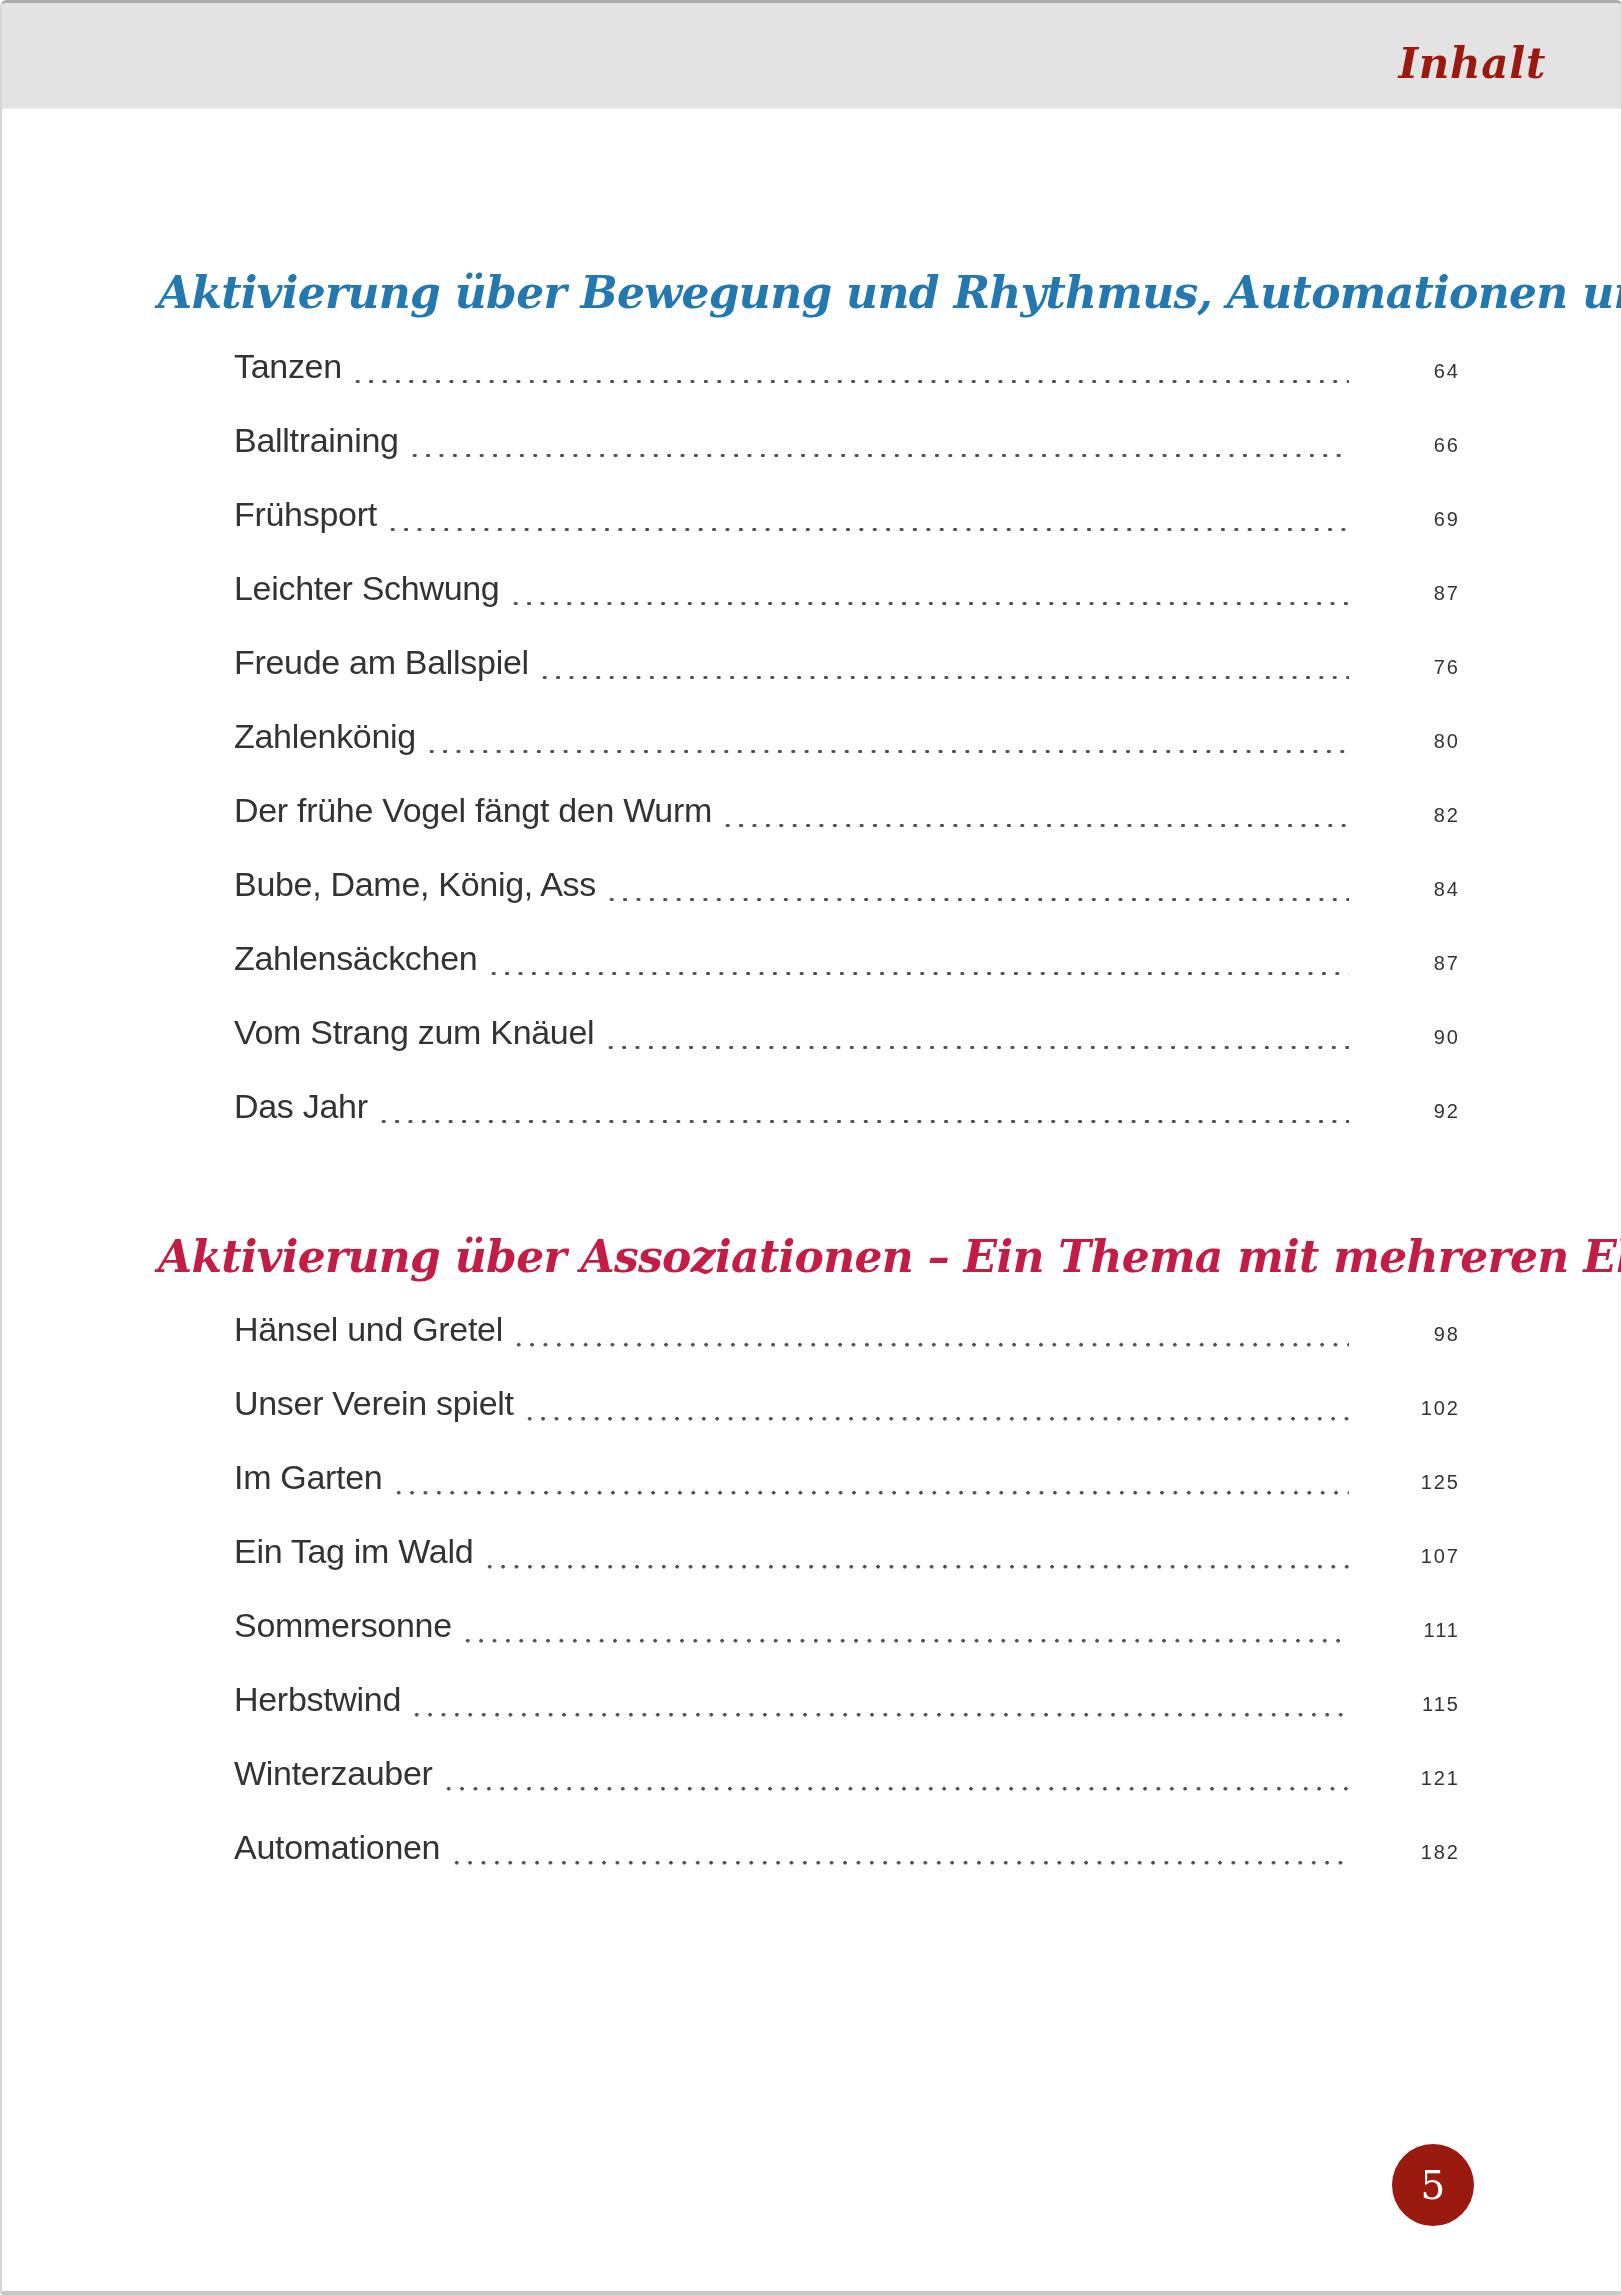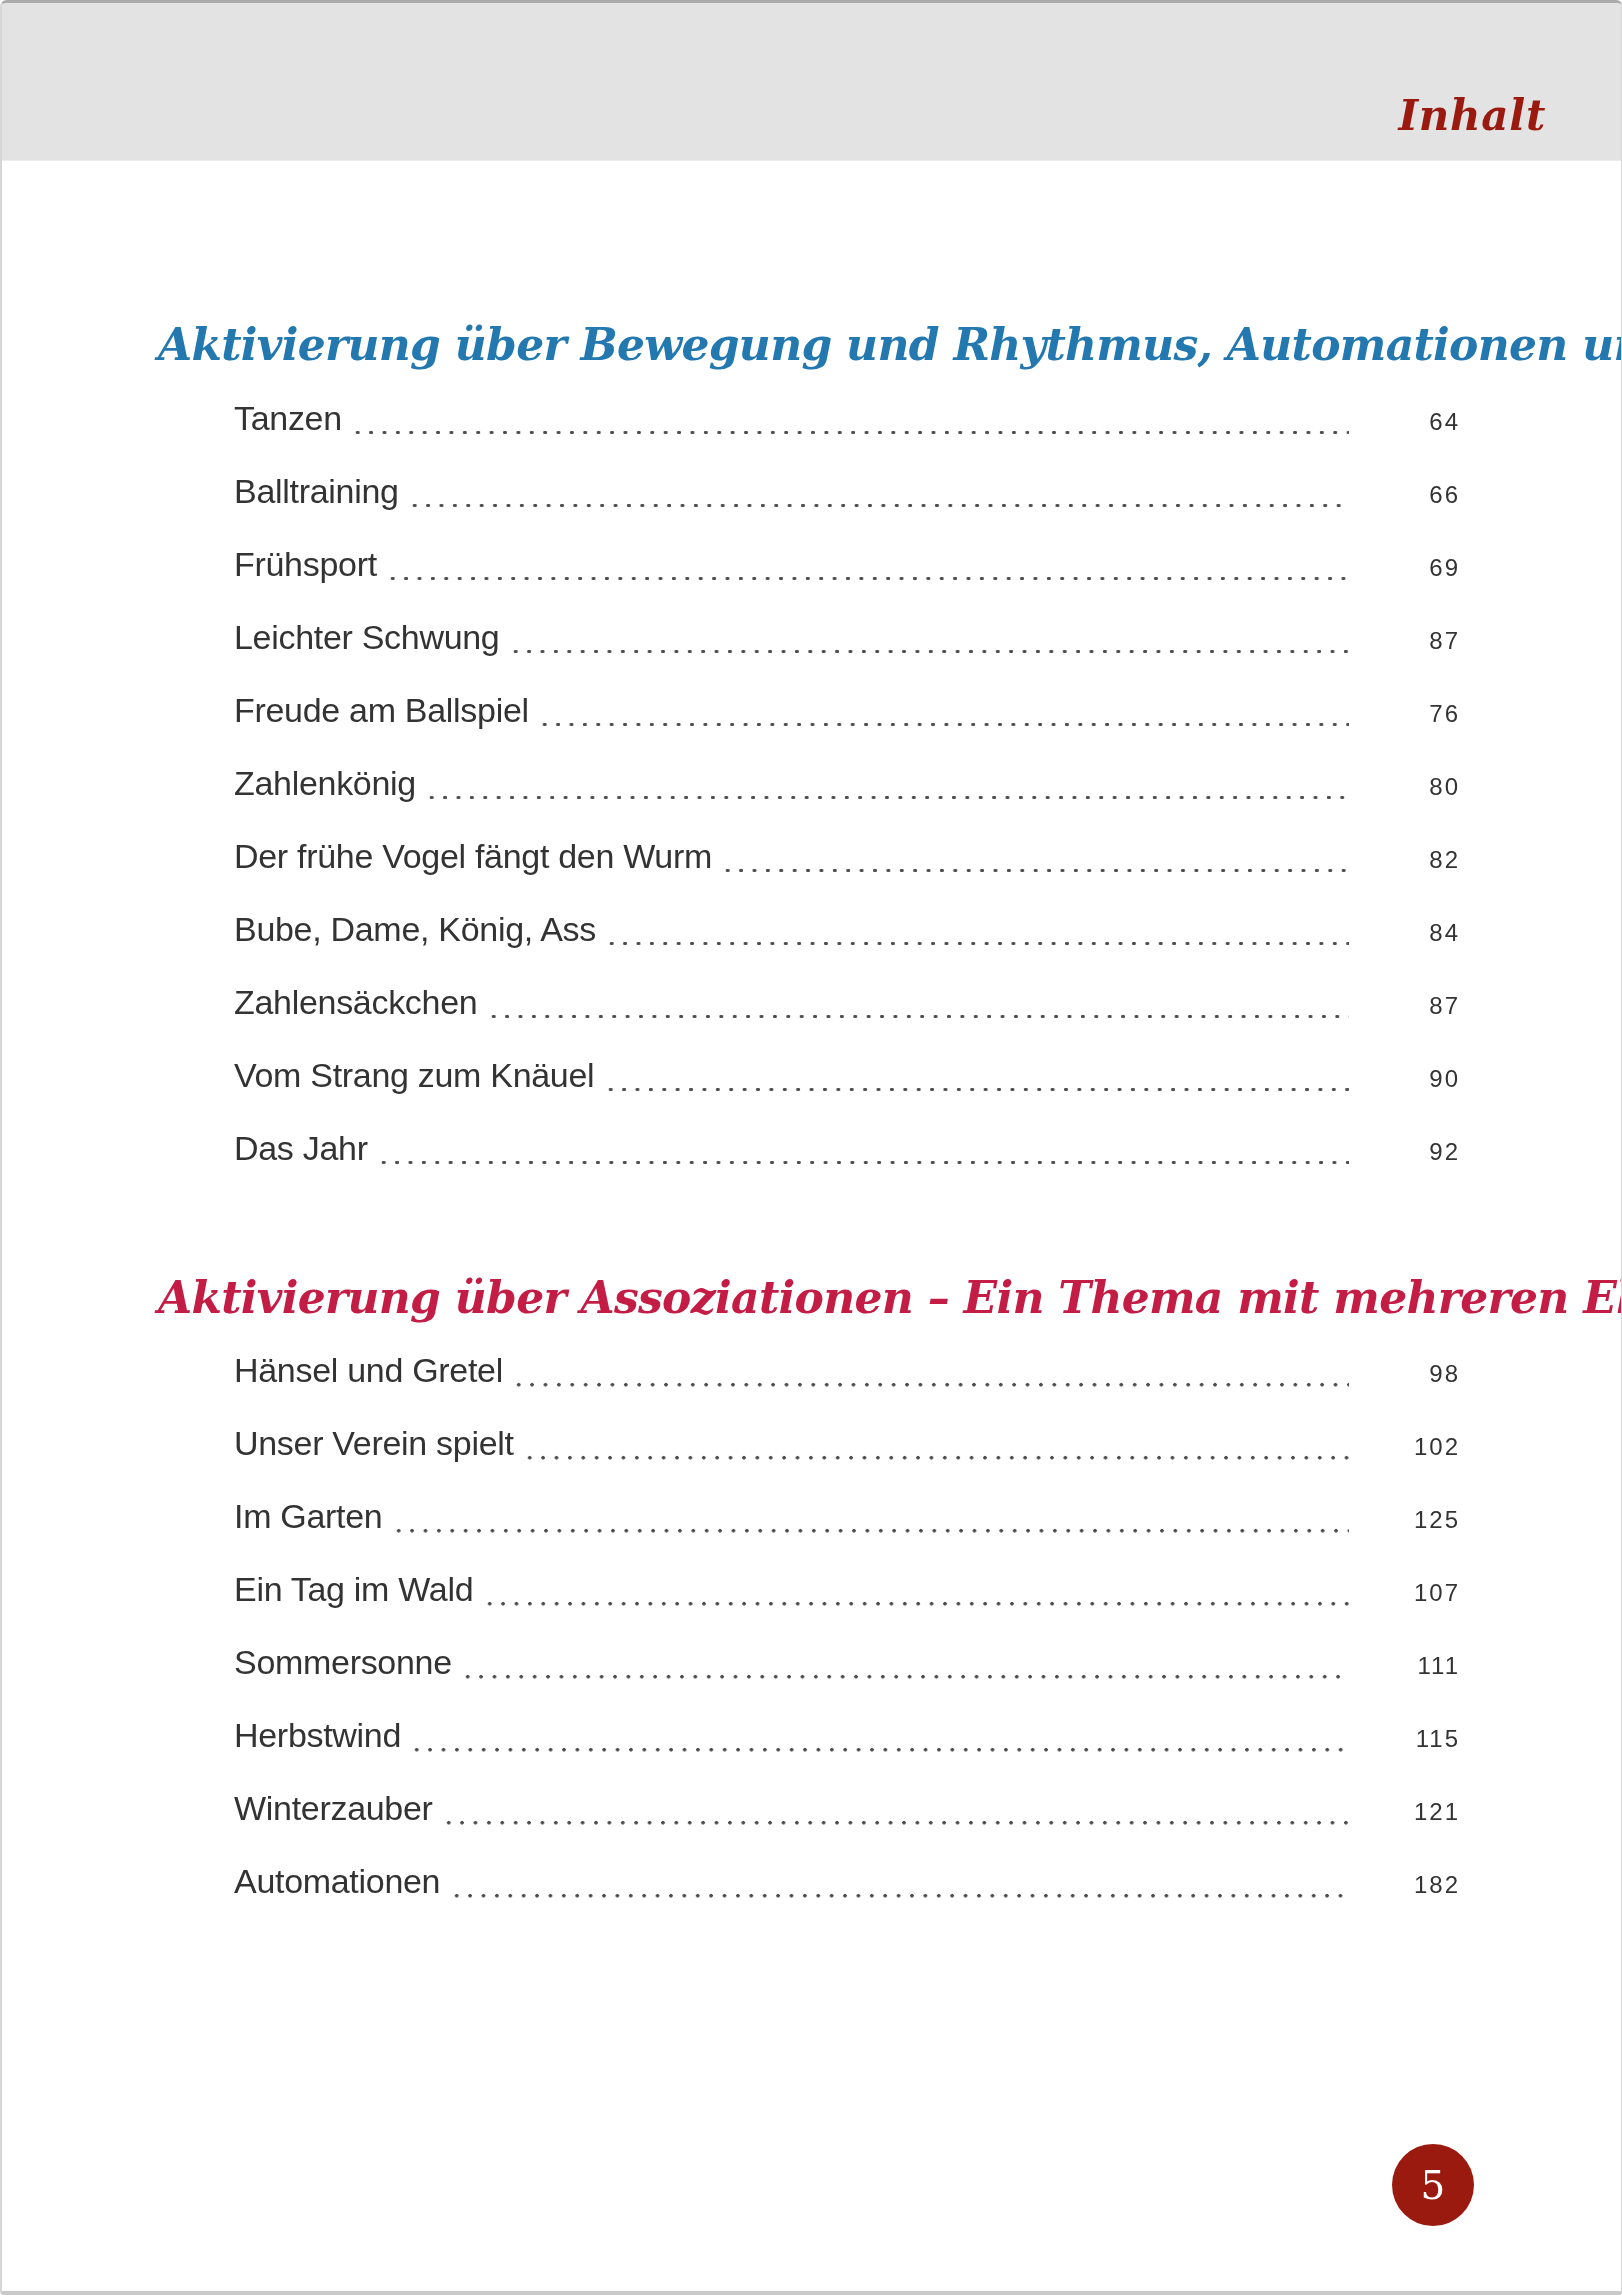"Inhalt" .header-band { height: 158px -> 106px }
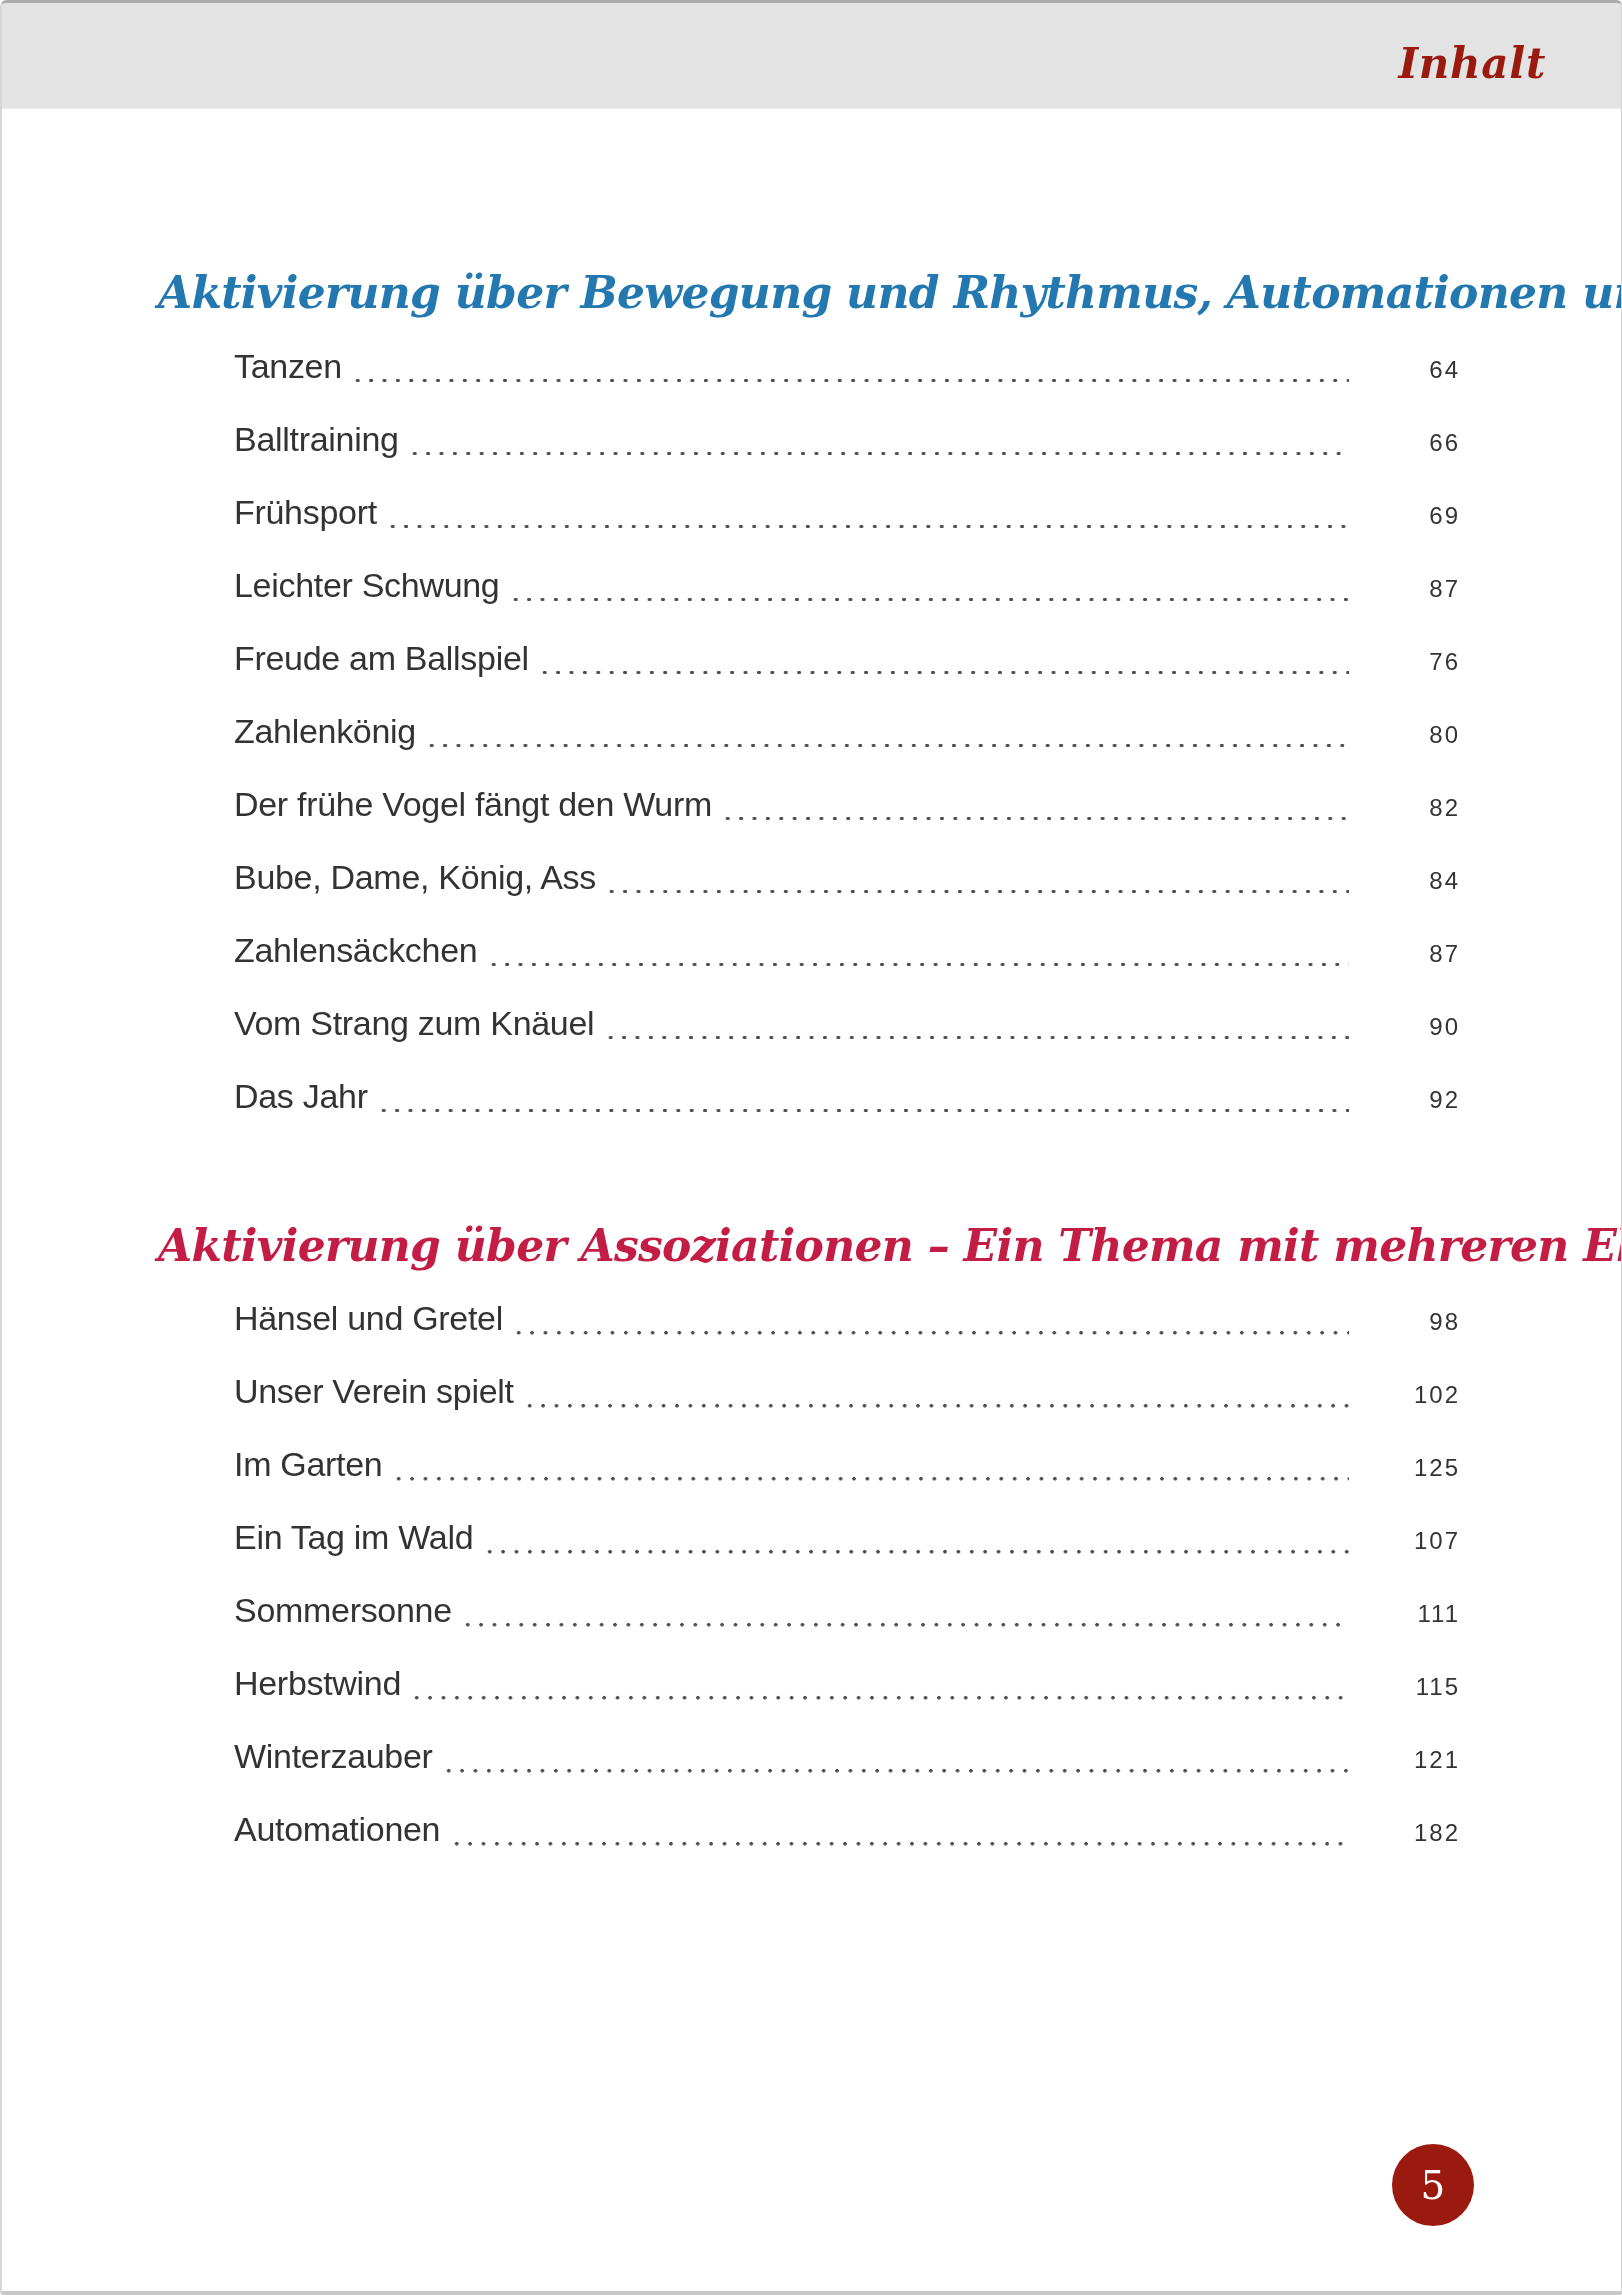"64" .toc-page { font-size: 24px -> 20px }
